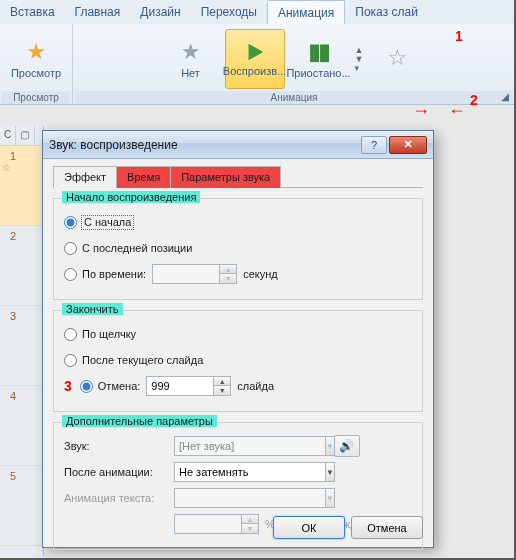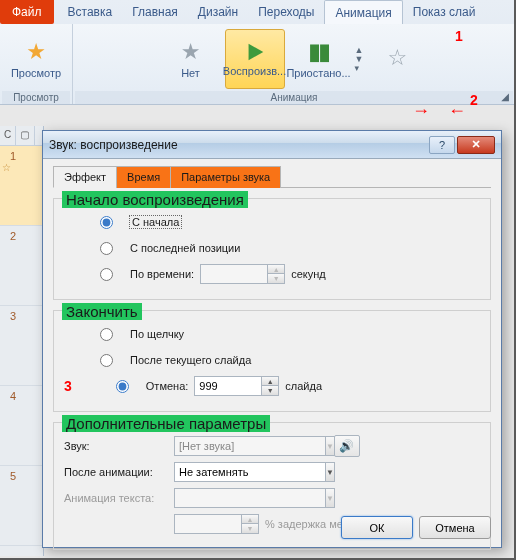"Файл" div.tab-file { html: <div>Файл</div> -> none }
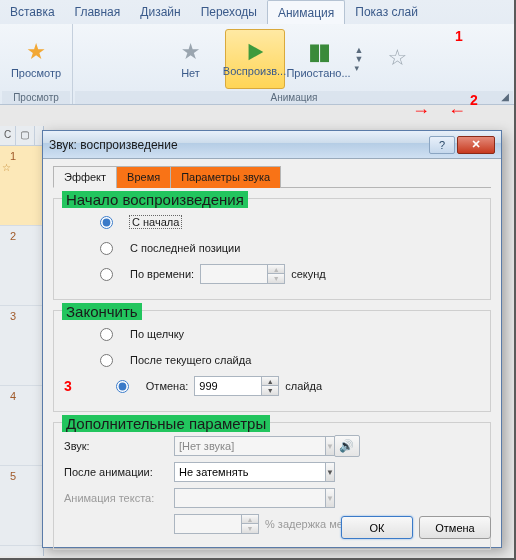"Звук: воспроизведение" .dialog { width: 460px -> 392px }
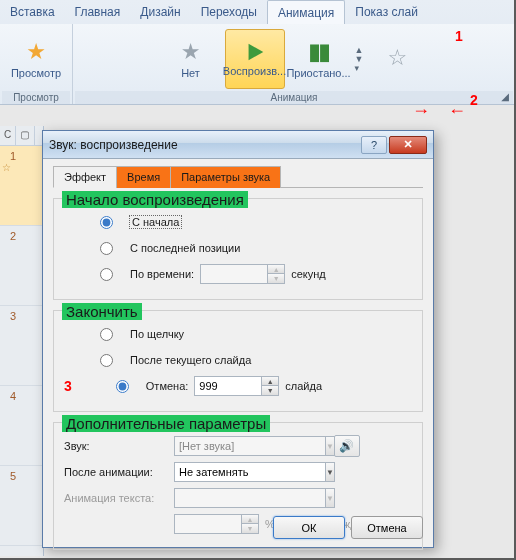"Время" .dlgtab { background: #f97316 -> #ef4444 }
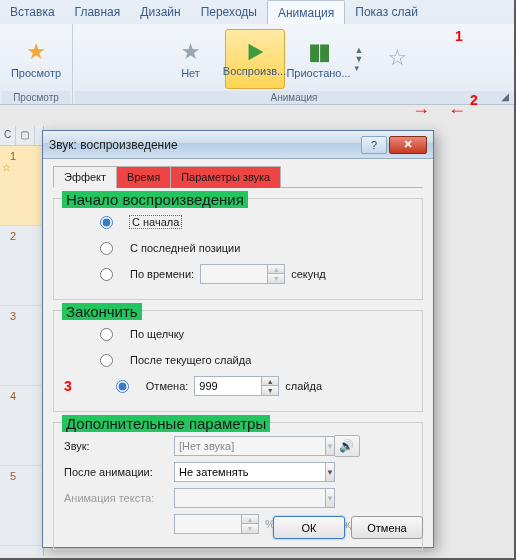"Начало воспроизведения" .fieldset > .legend { background: #22c55e -> #5eead4; font-size: 15px -> 11px }
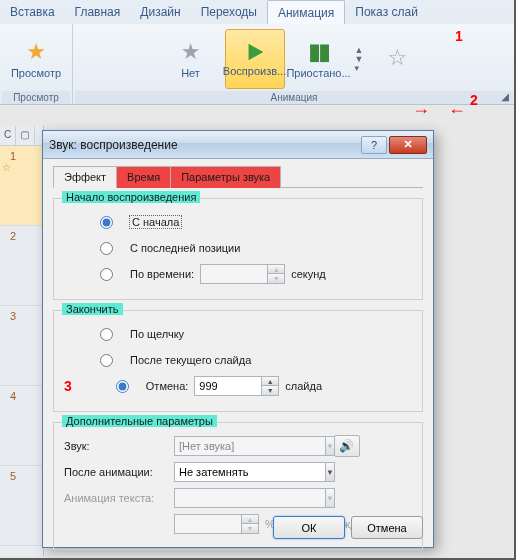"С начала" .row label { align-items: center -> none; gap: 17px -> 5px; margin-left: 36px -> none }
